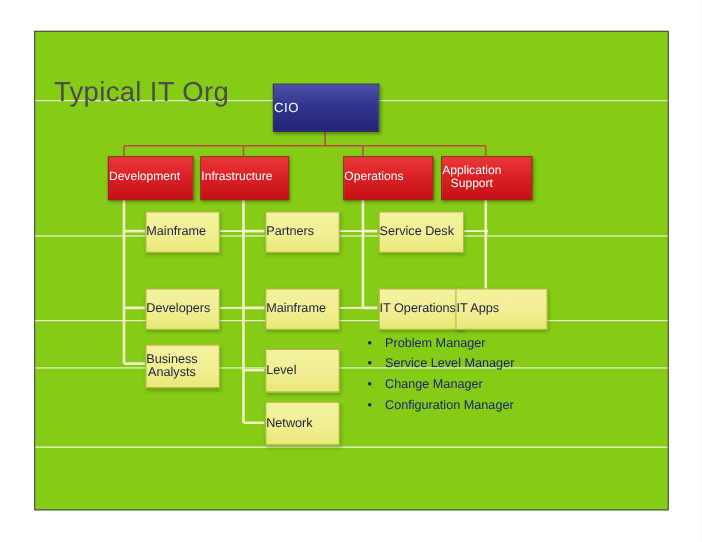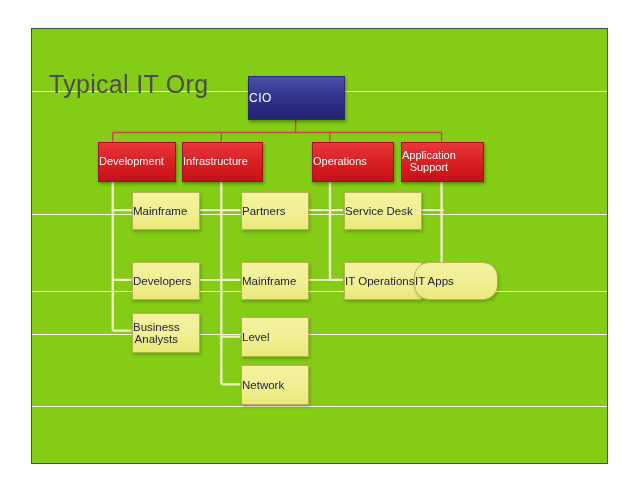"IT Apps" div.node { border-radius: 15px -> none }
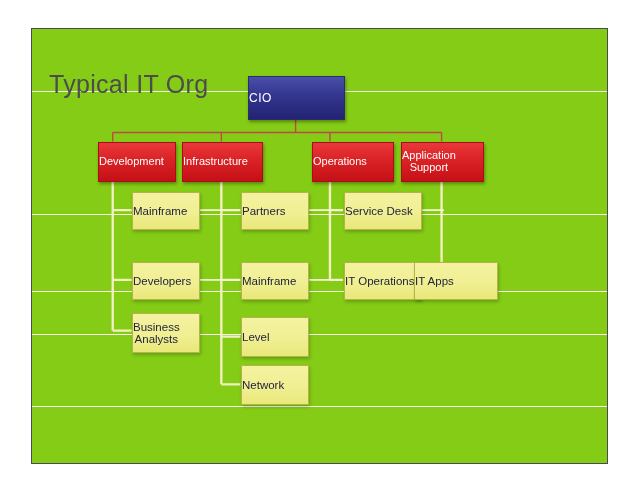"Problem Manager" ul { html: none -> <ul> <li>Problem Manager</li> <li>Service Level Manager</li> <li>Change Manager</li> <li>Configuration Manager</li> </ul> }
